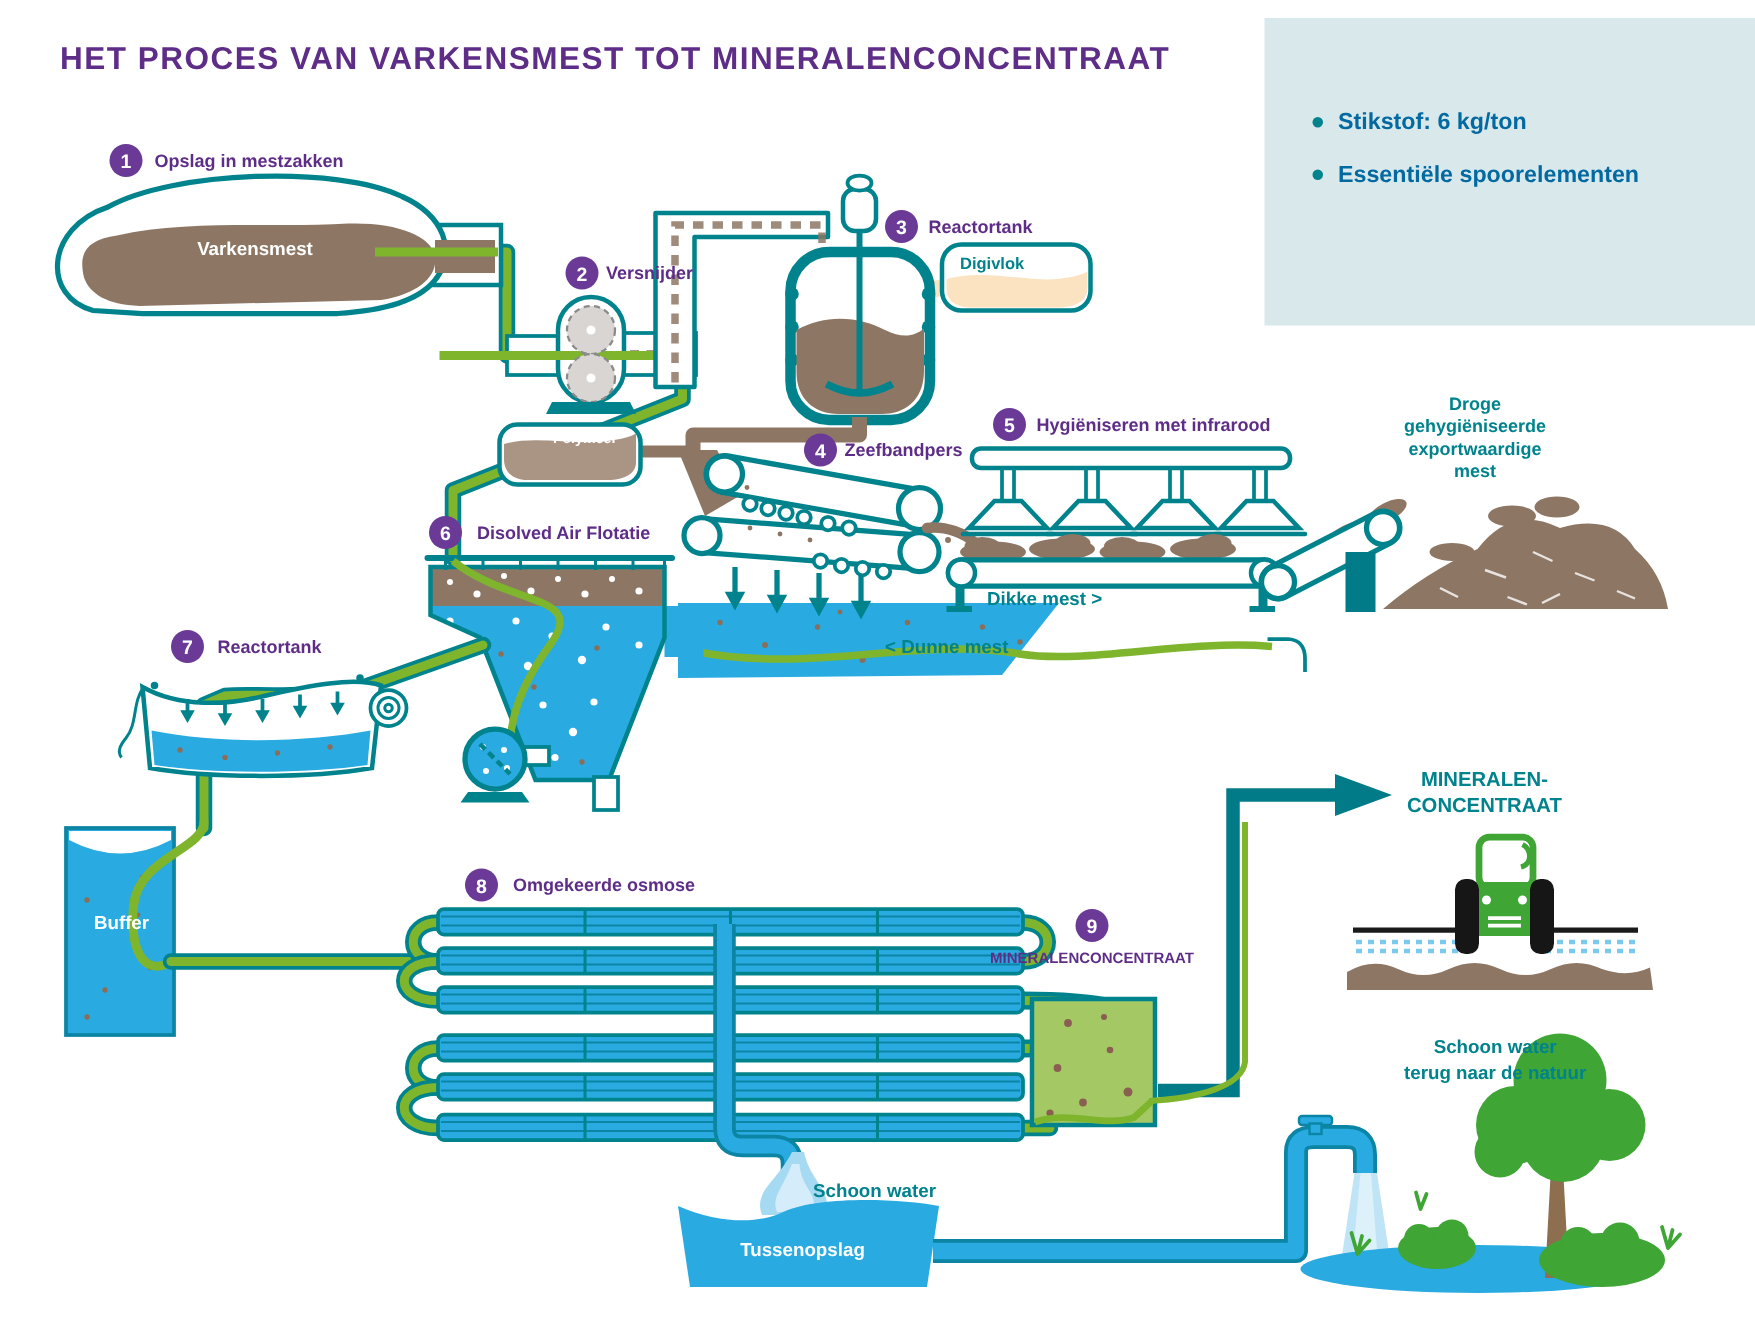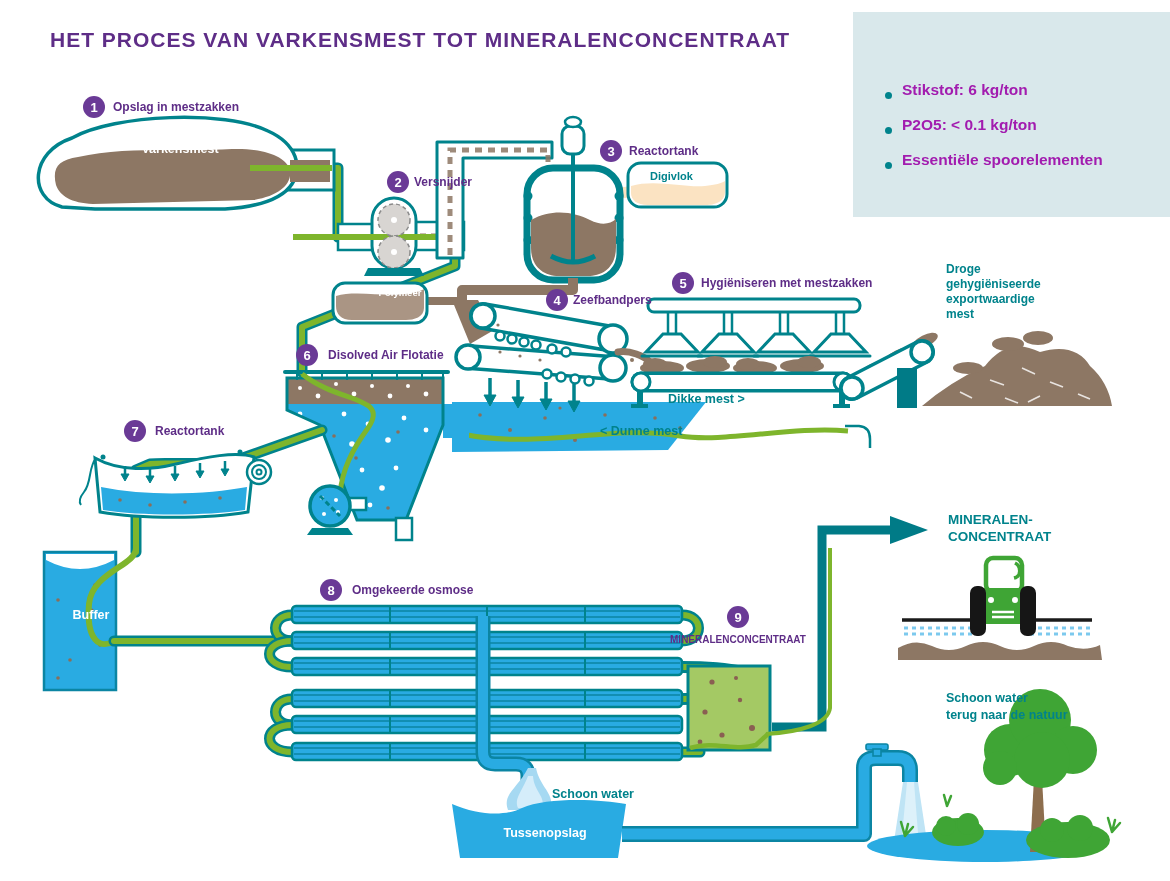"HET PROCES VAN VARKENSMEST TOT" .abs { margin-left: 10px -> none }
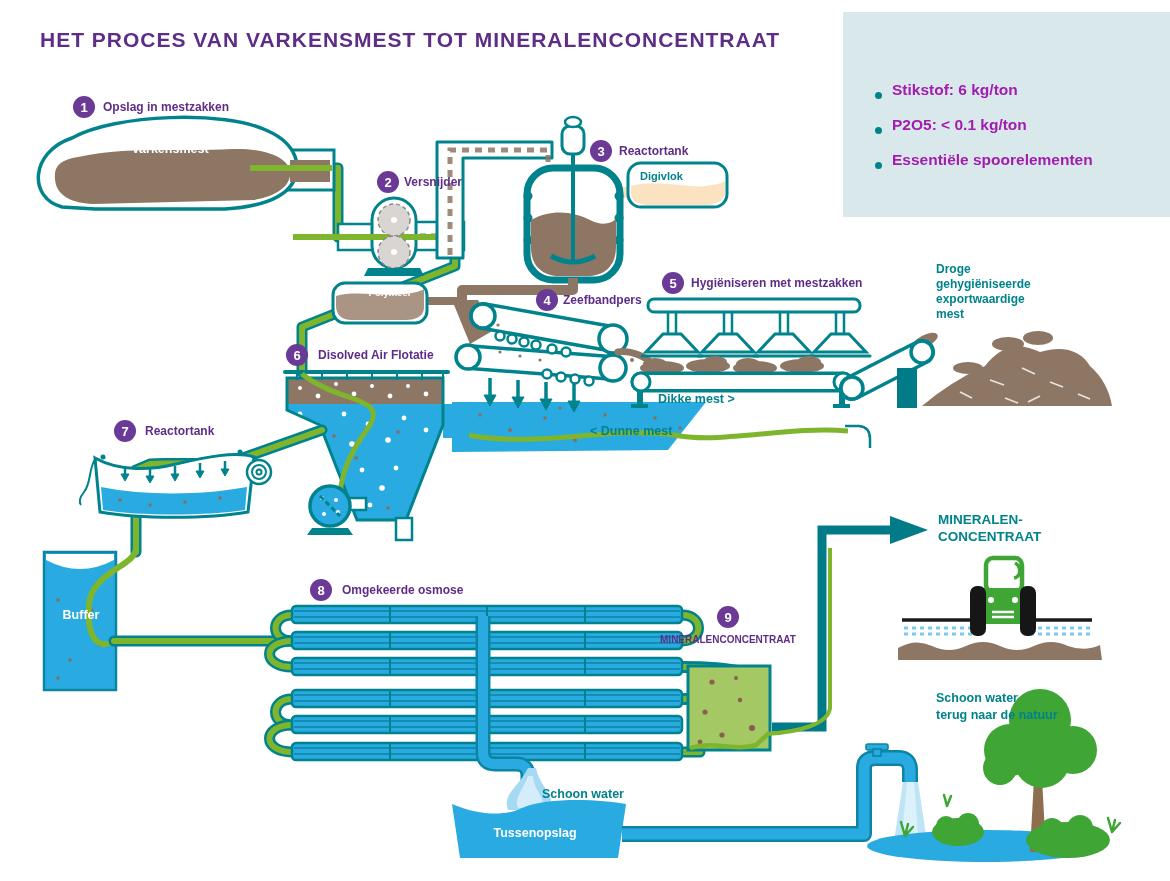"Stikstof: 6 kg/ton" .panel li { align-items: flex-end -> center; color: #a21caf -> #0369a1 }
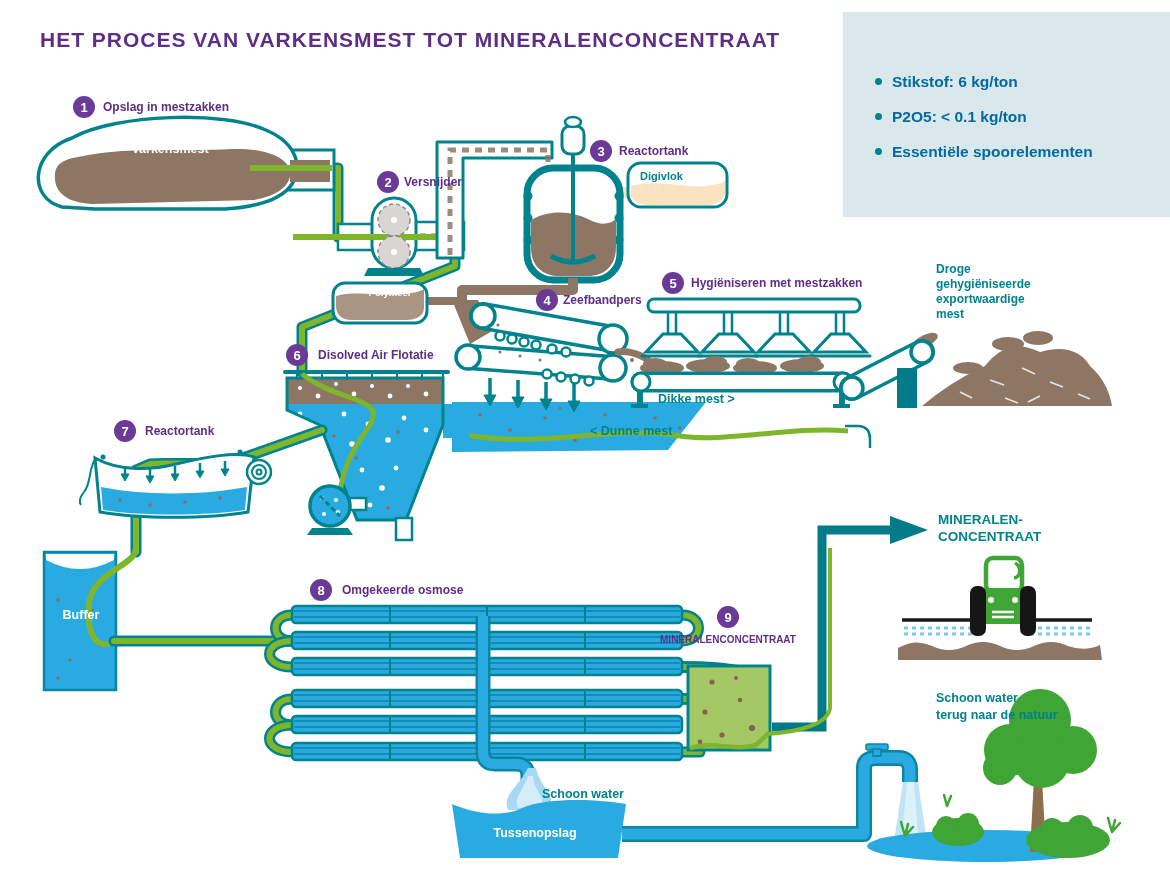"P2O5: < 0.1 kg/ton" li { html: <li> <span></span> <span>P2O5: &lt; 0.1 kg/ton</span> </li> -> none }
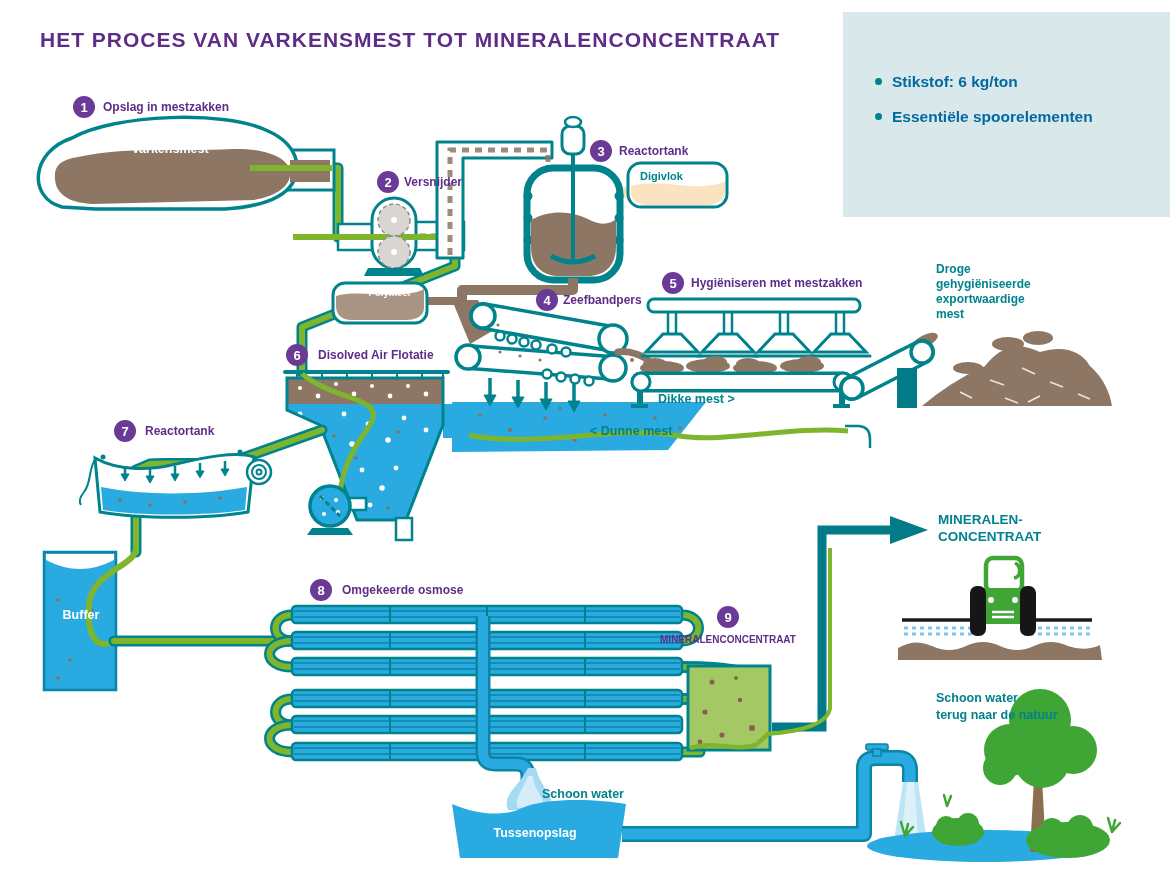"Varkensmest" div.abs { top: 142px -> 159px }
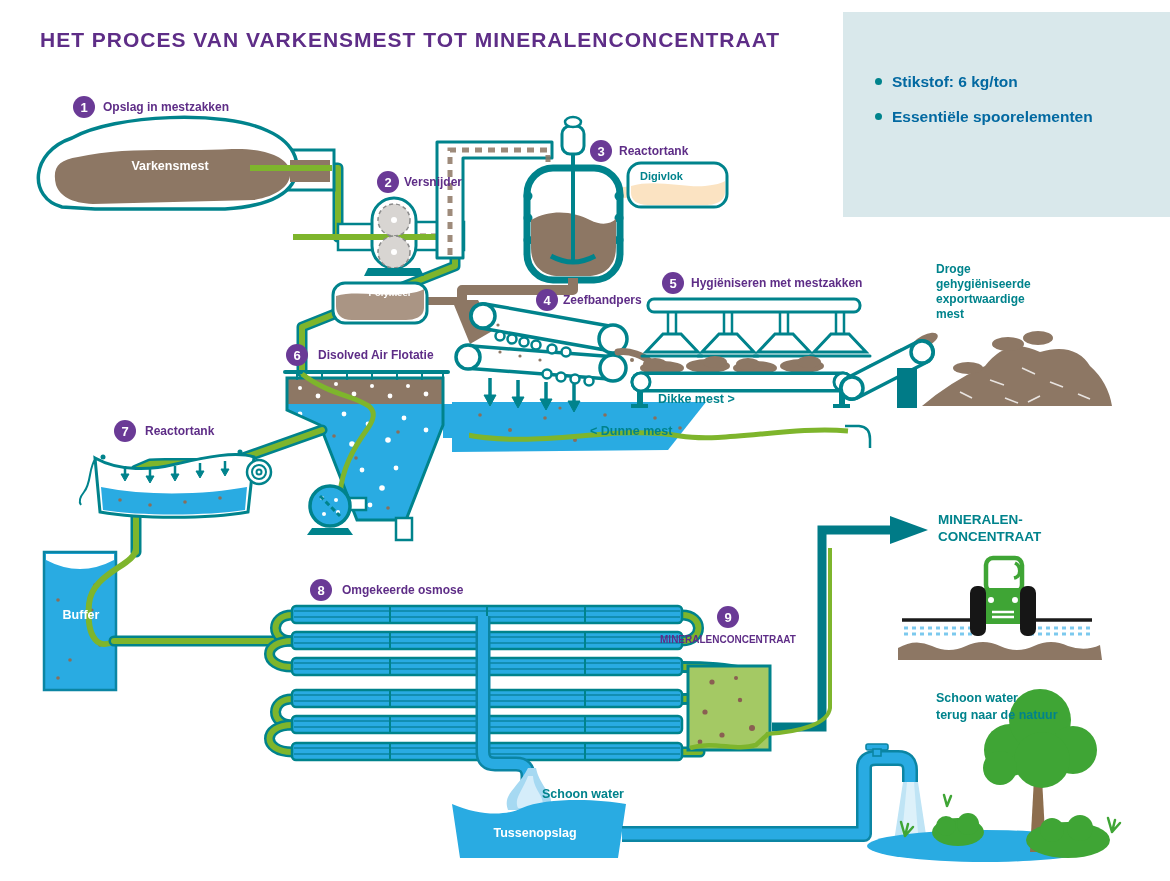"Droge" .tlabel { text-align: none -> center }
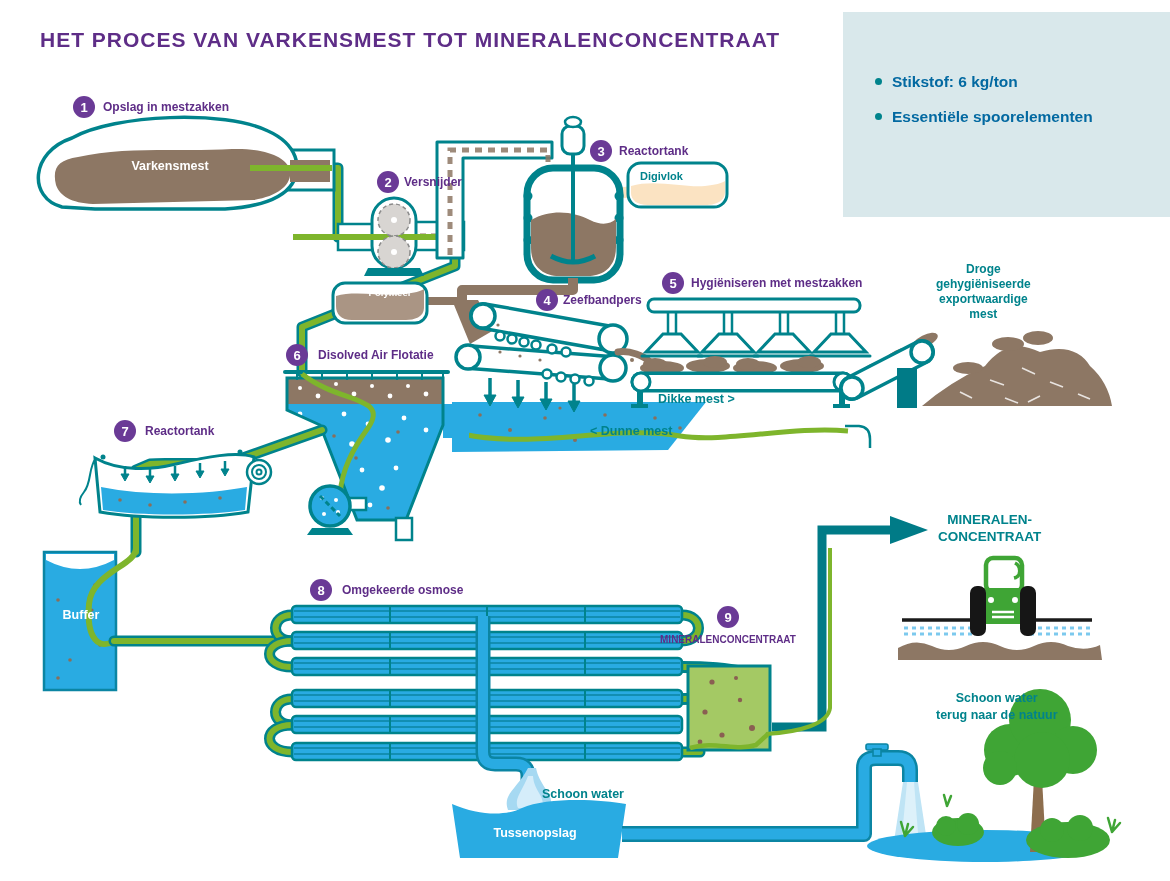"Hygiëniseren met mestzakken" div.abs { text: mestzakken -> infrarood }
